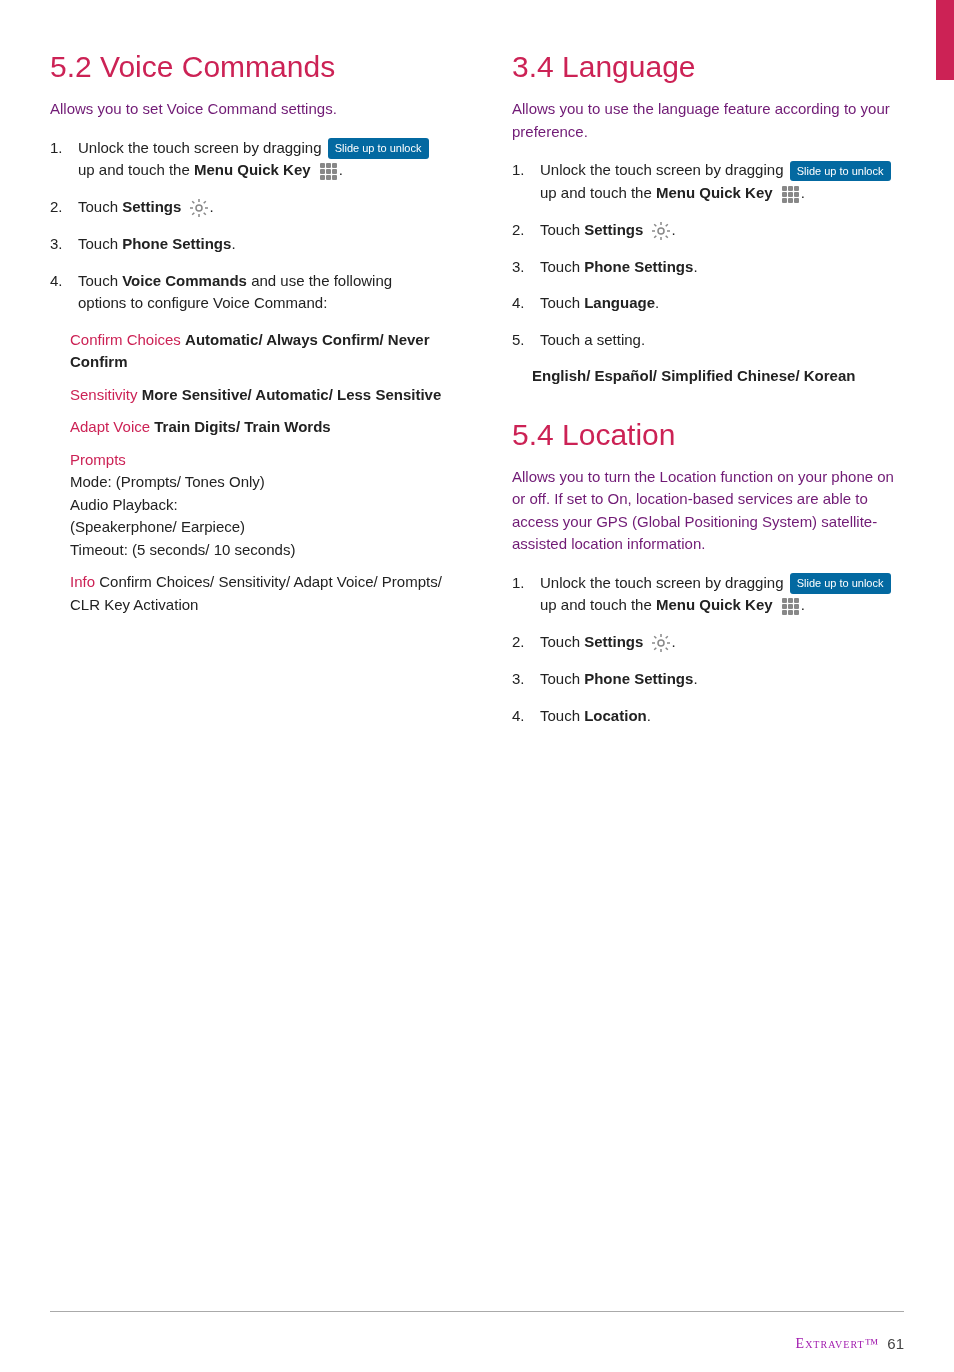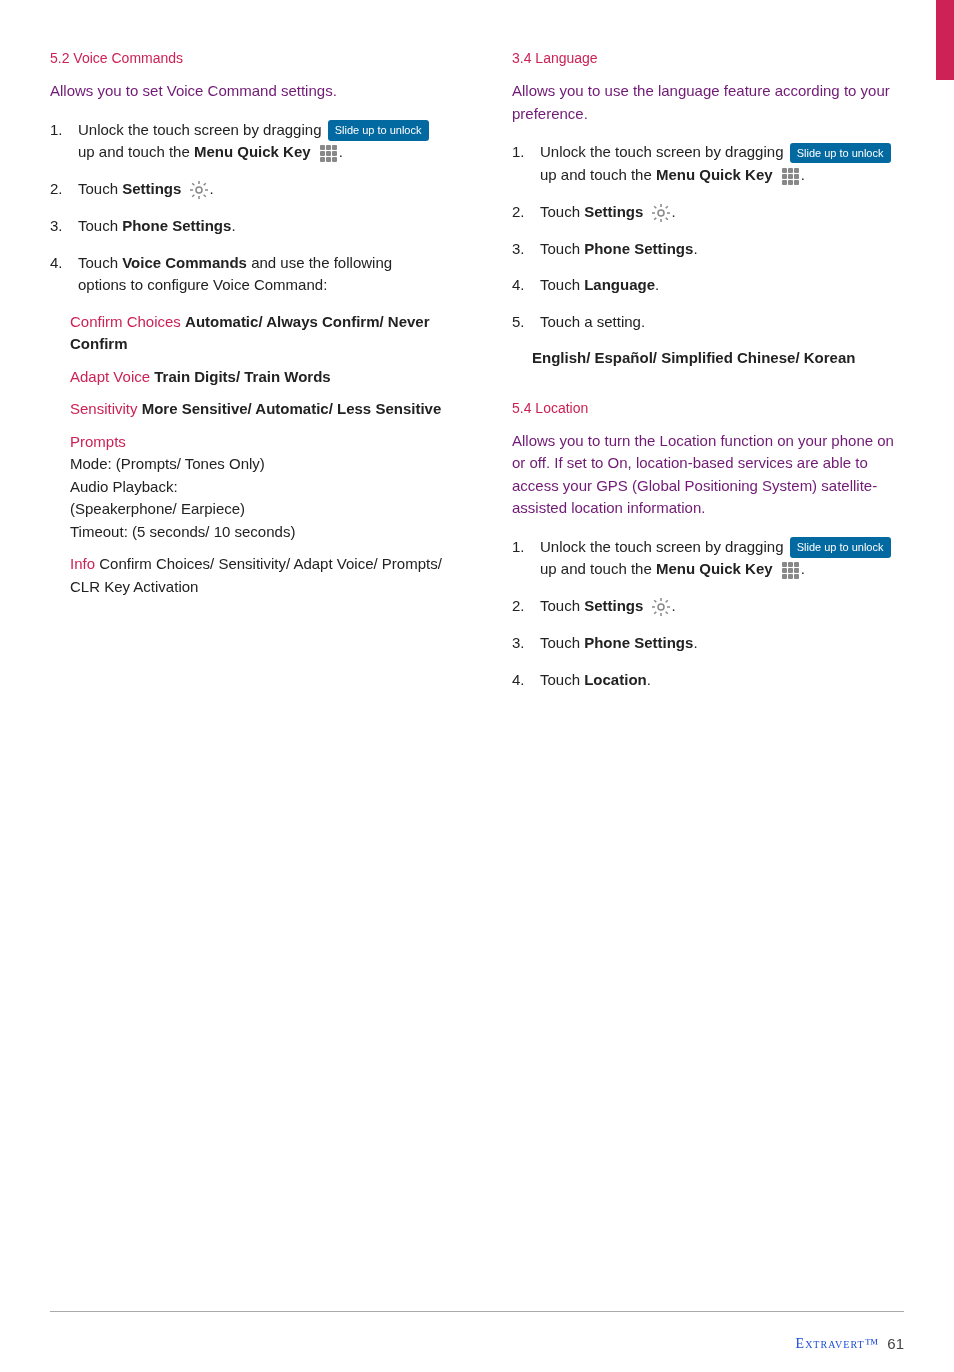"5.2 Voice Commands" .section-title { font-size: 14px -> 30px }
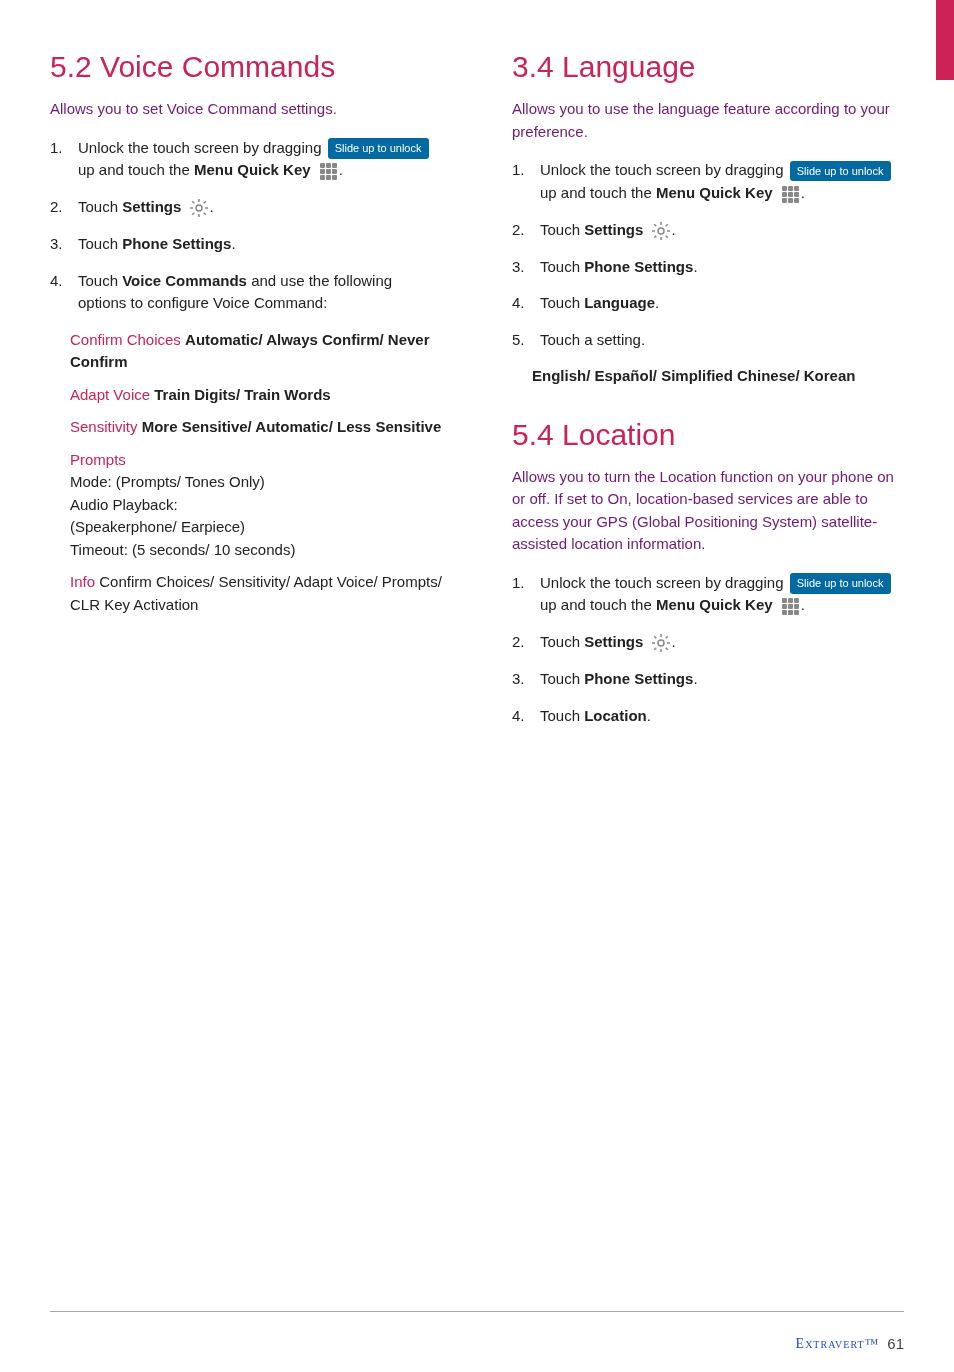"Adapt Voice Train Digits/ Train" div.option-line { order: before "Sensitivity More Sensitive/ Automatic/" -> after "Sensitivity More Sensitive/ Automatic/" }
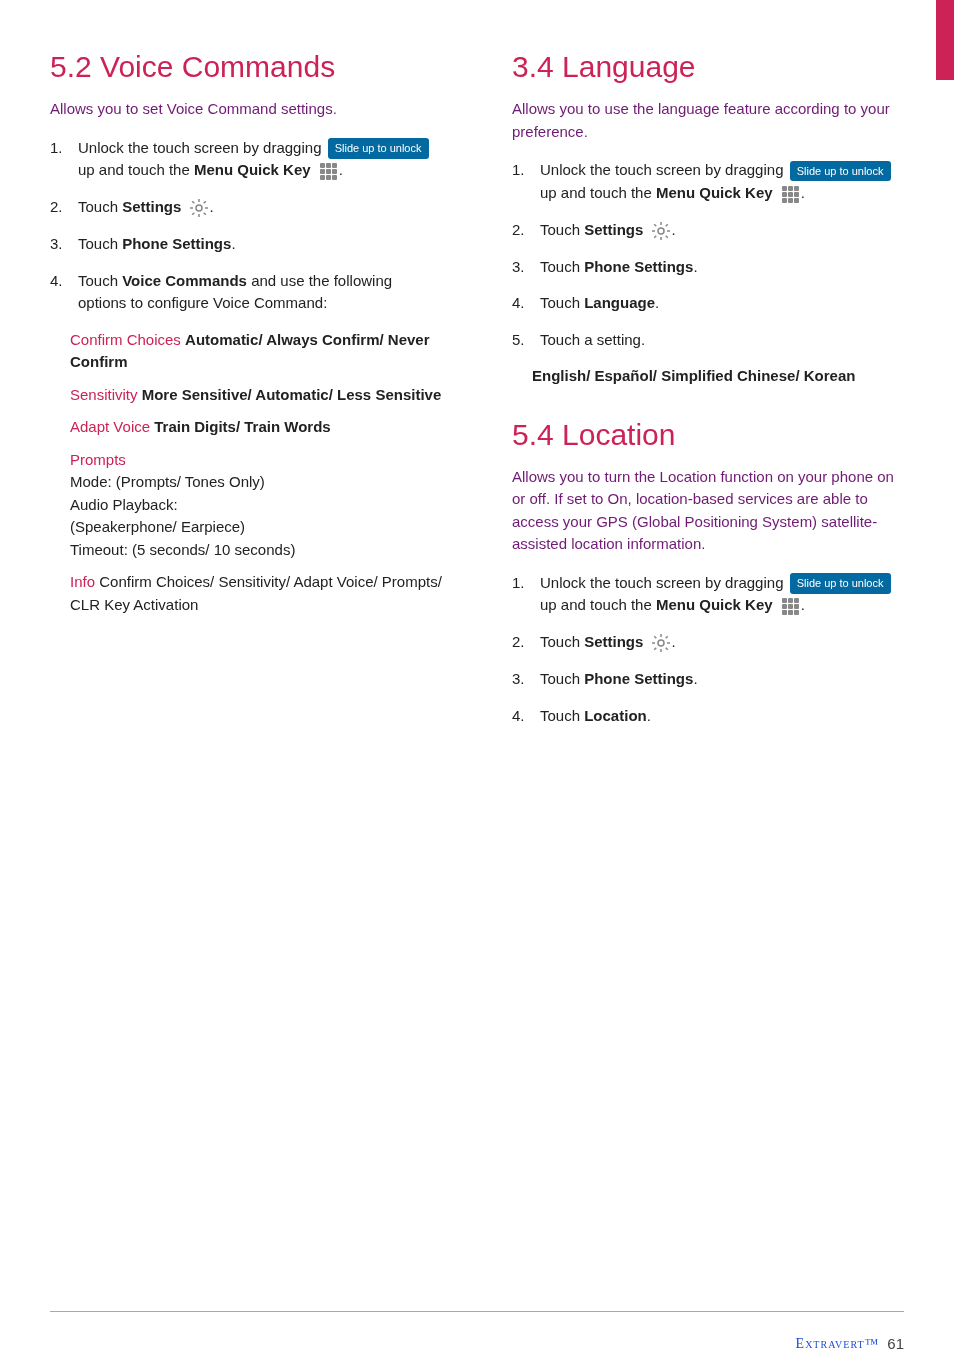"Extravert™" .footer-brand { color: #1d4ed8 -> #a21caf }
